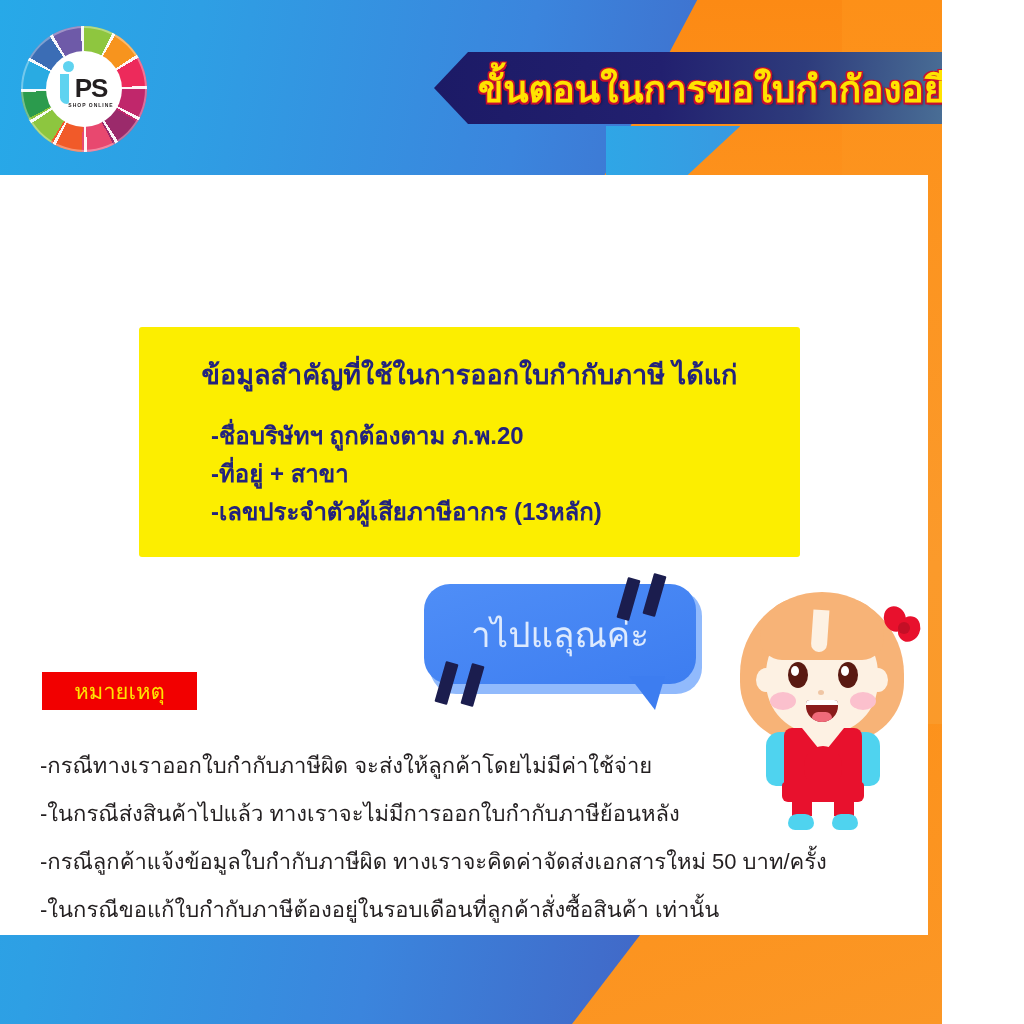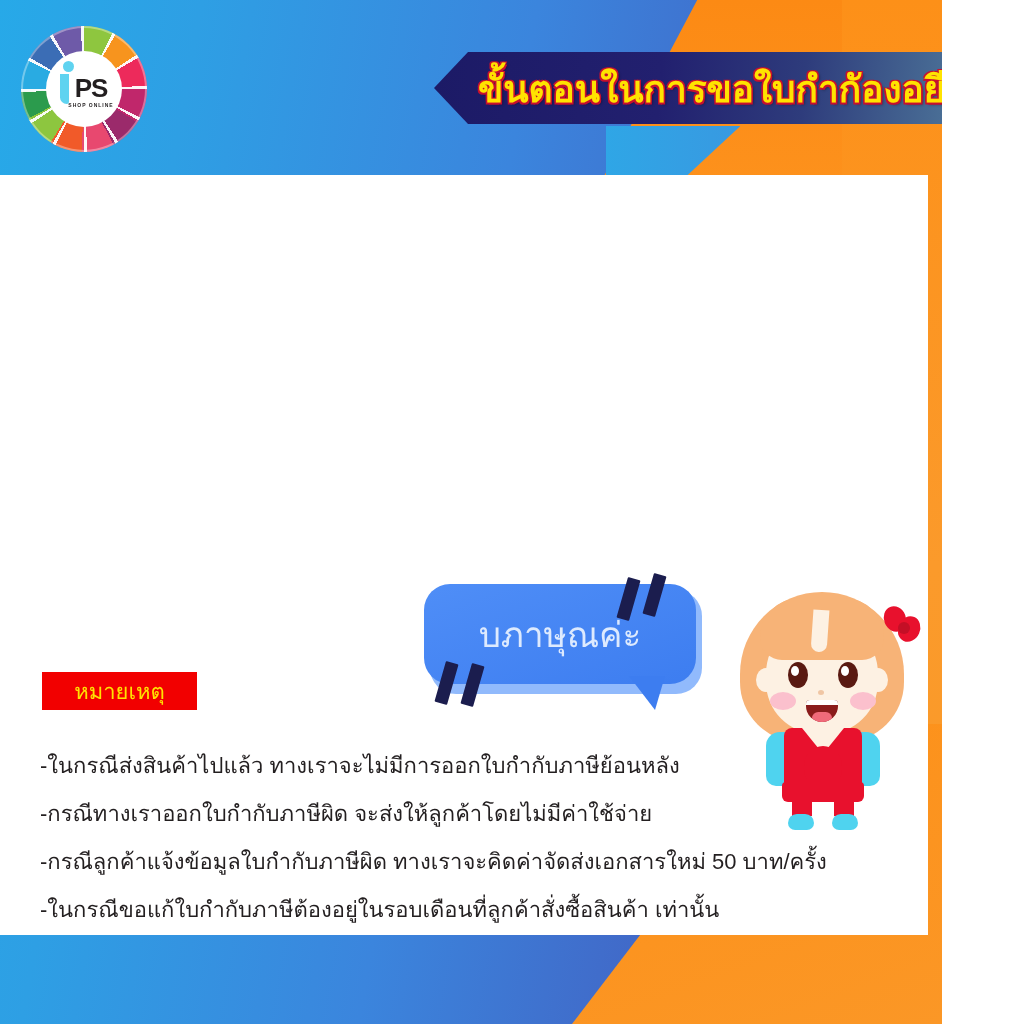"ข้อมูลสำคัญที่ใช้ในการออกใบกำกับภาษี" div.yellow-box { html: none -> <div> <div>ข้อมูลสำคัญที่ใช้ในการออกใบกำกับภาษี ได้แก่</div> <ul> <li>-ชื่อบริษัทฯ ถูกต้องตาม ภ.พ.20</li> <li>-ที่อยู่ + สาขา</li> <li>-เลขประจำตัวผู้เสียภาษีอากร (13หลัก)</li> </ul> </div> }
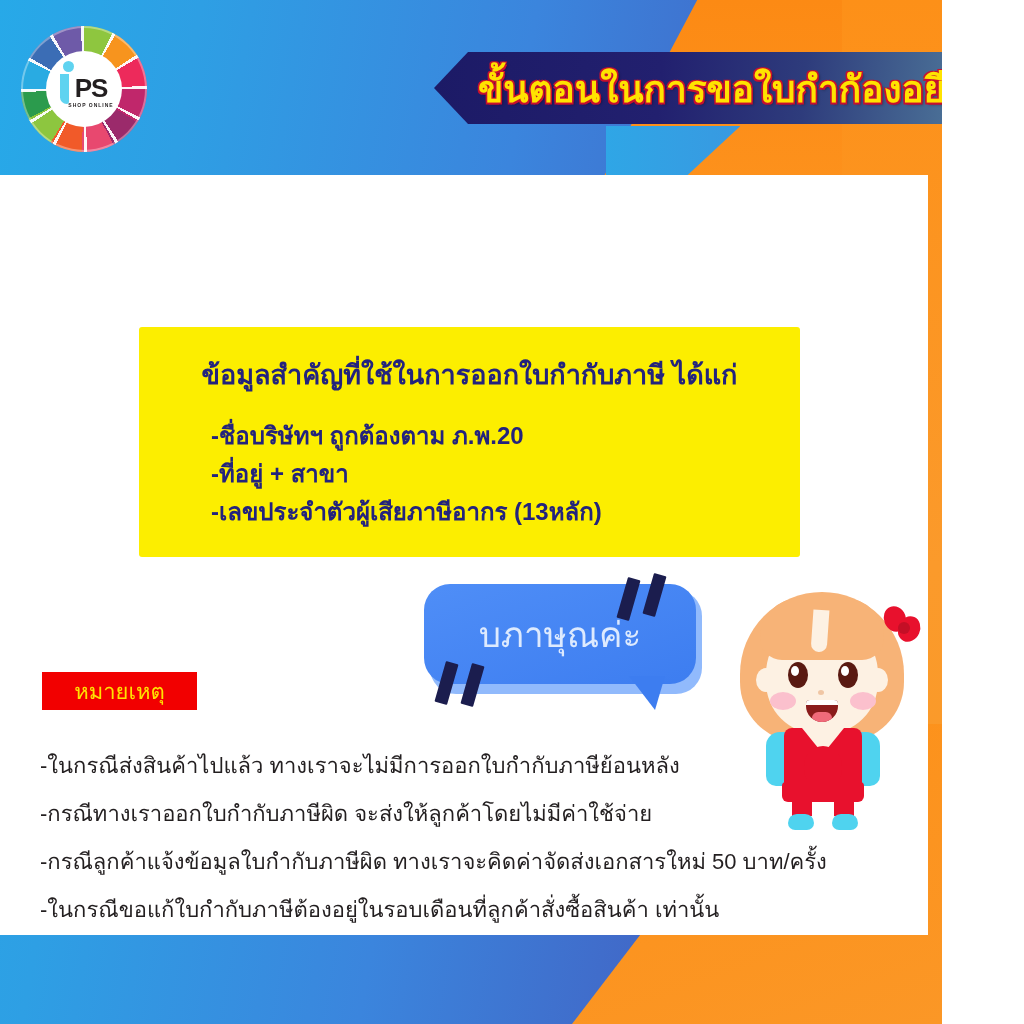"บภาษุณค่ะ" div.bubble-text { text: บภาษุณค่ะ -> าไปแลุณค่ะ }
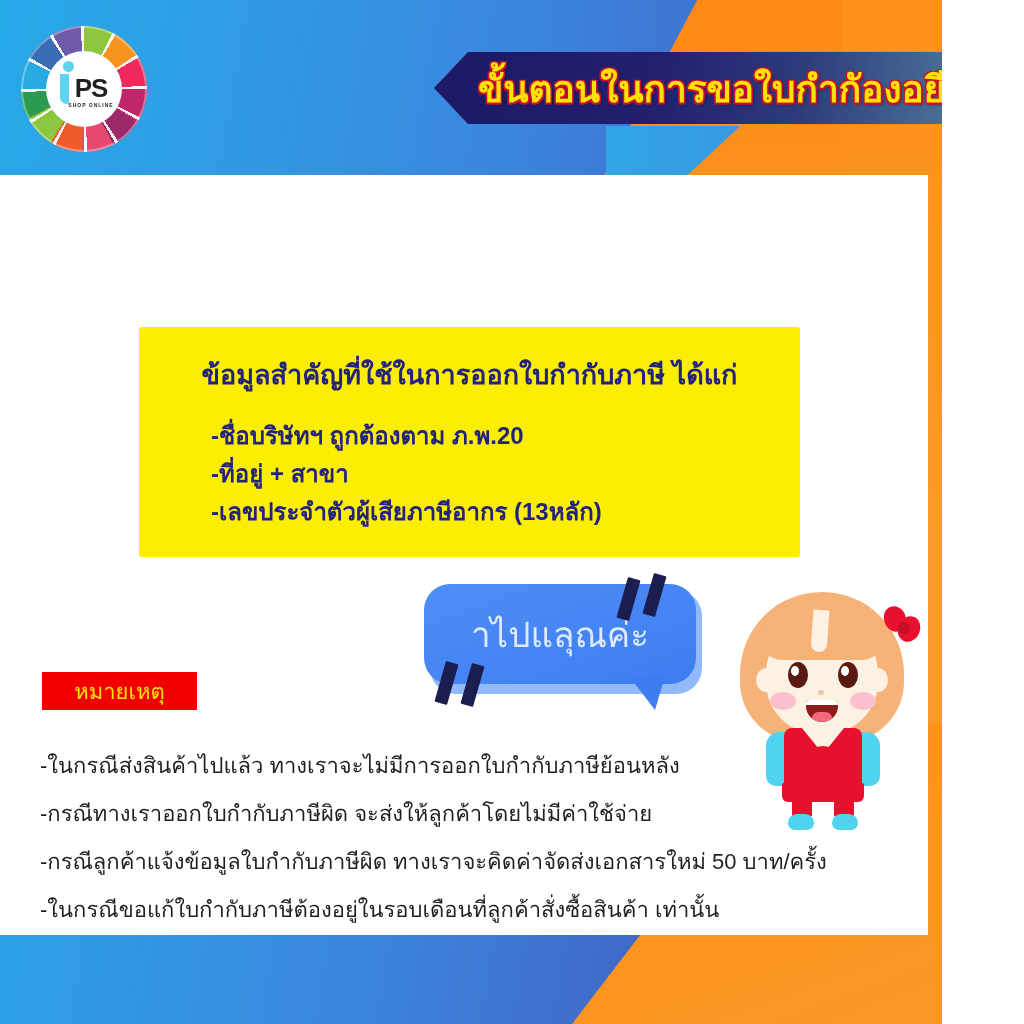"-ในกรณีส่งสินค้าไปแล้ว" li { order: before "-กรณีทางเราออกใบกำกับภาษีผิด" -> after "-กรณีทางเราออกใบกำกับภาษีผิด" }
